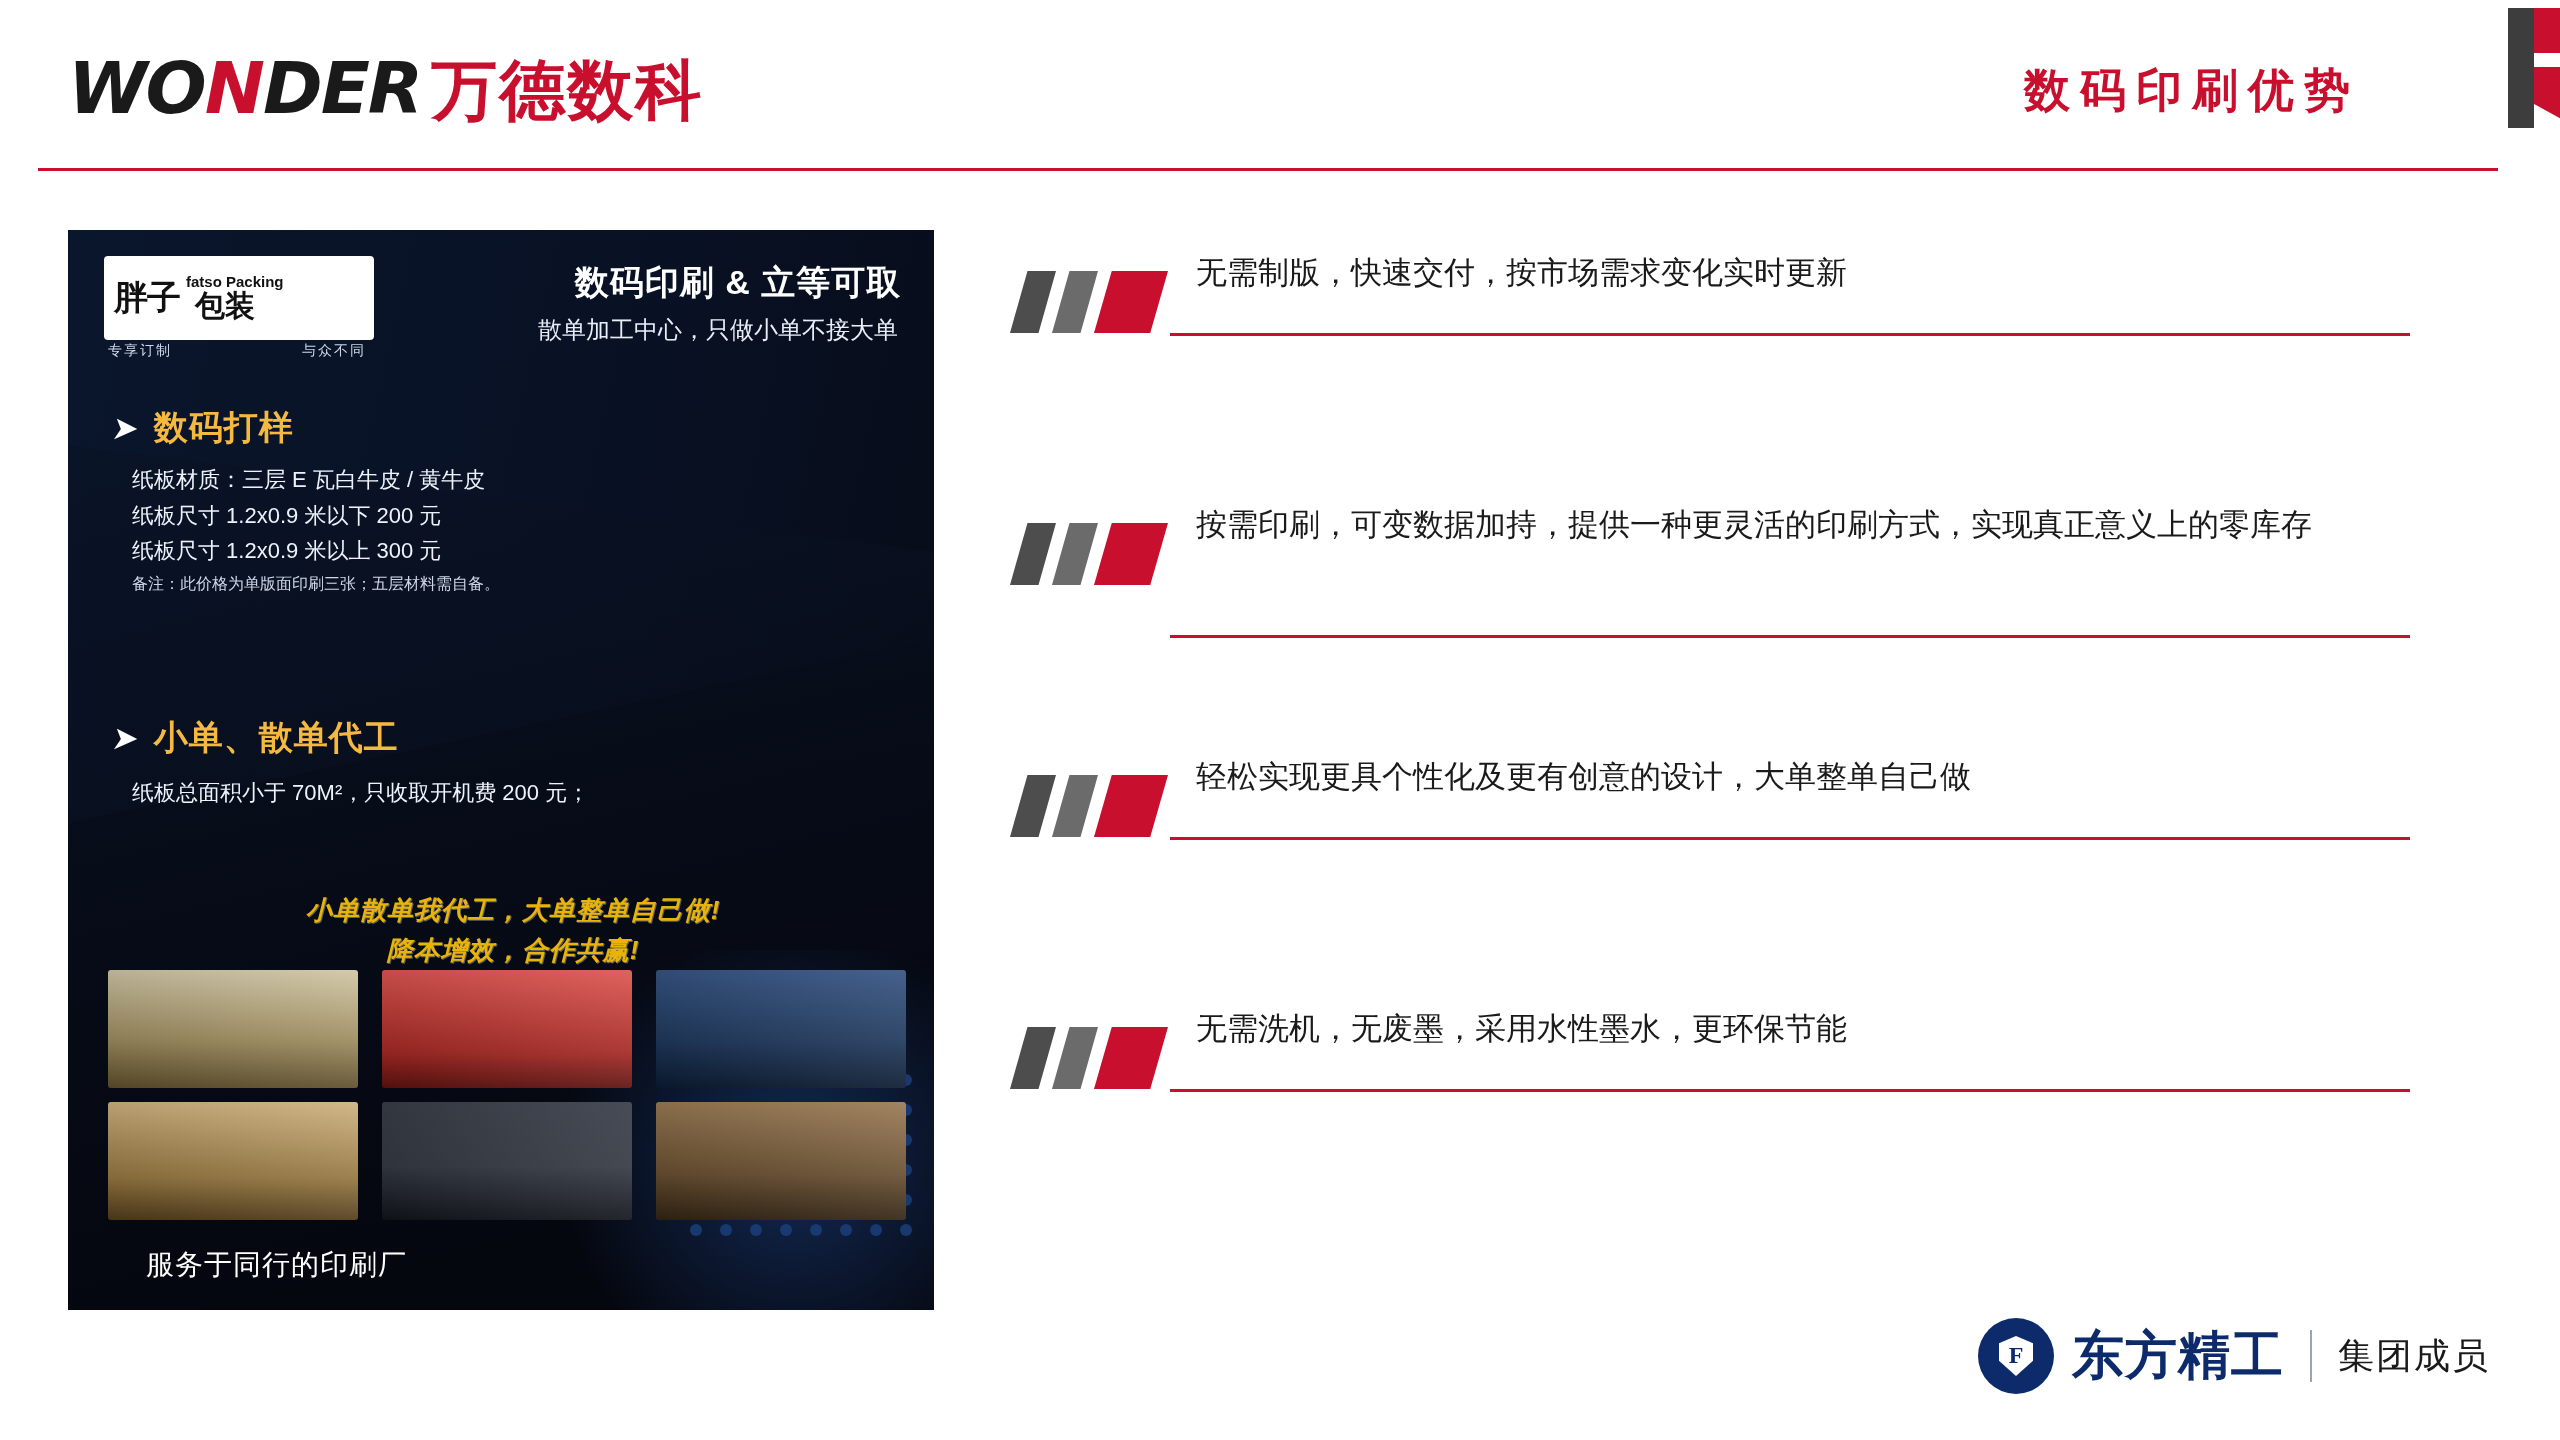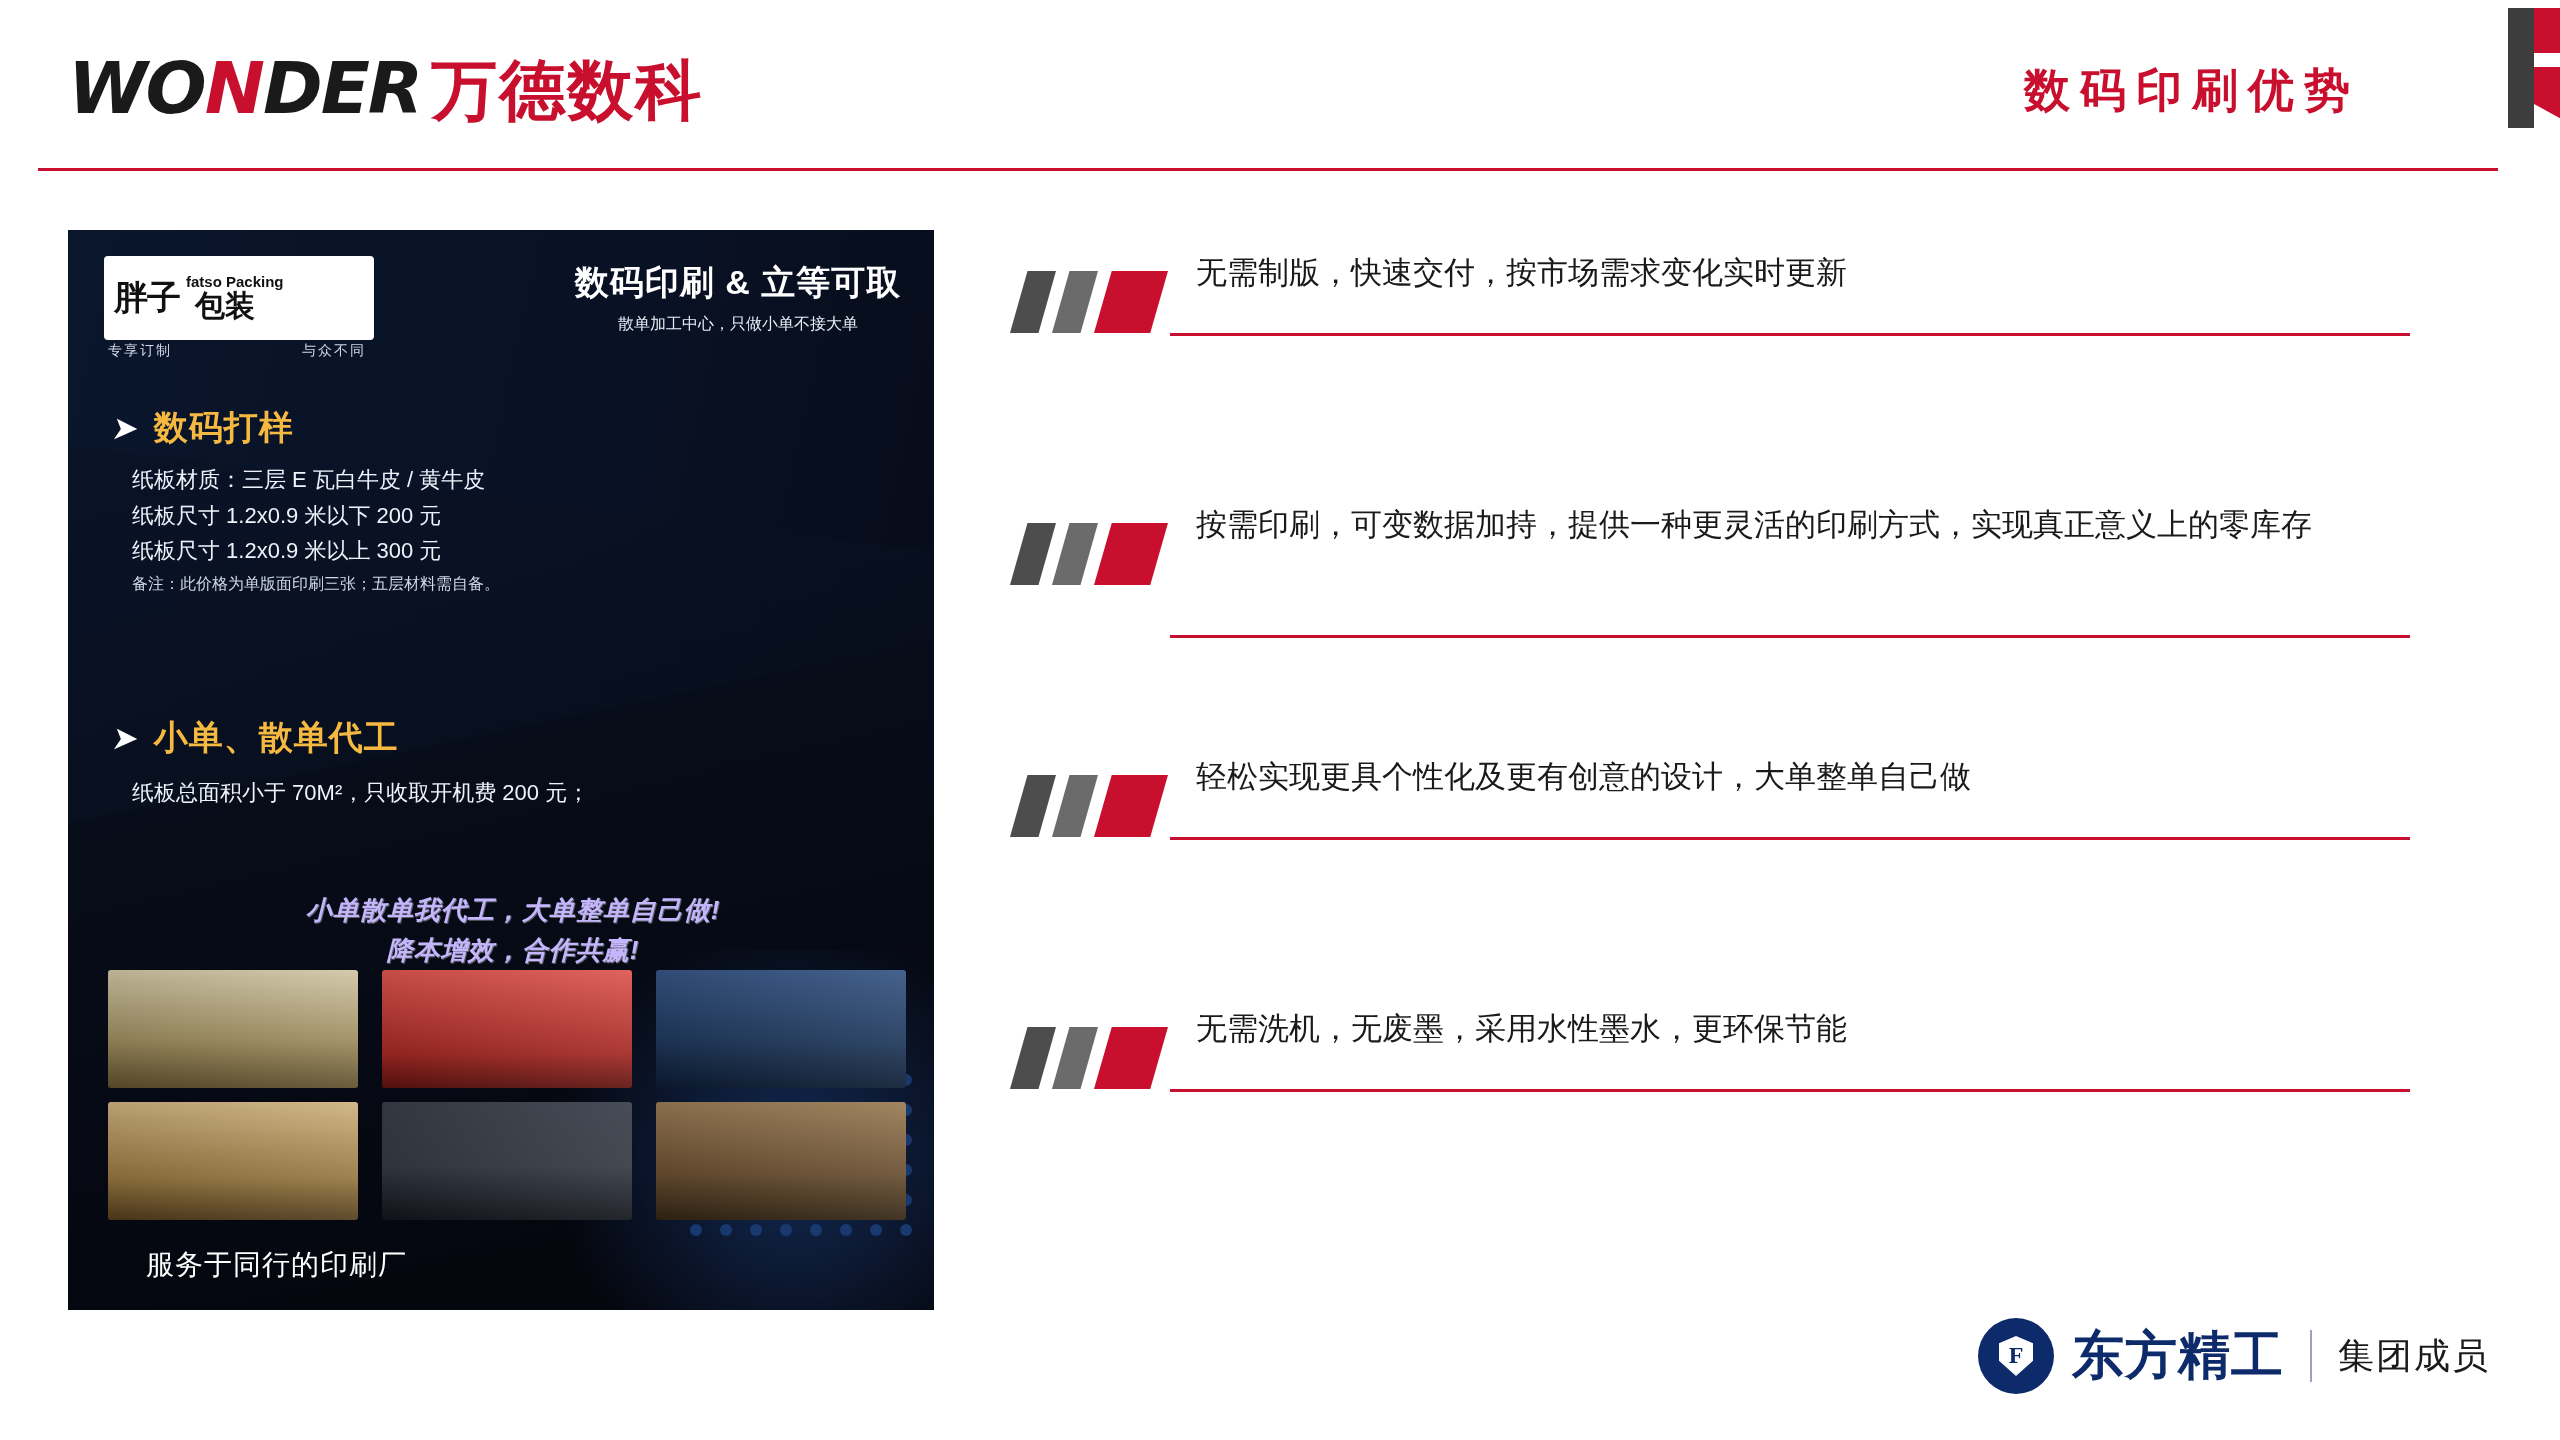"散单加工中心，只做小单不接大单" .poster-head-sub { font-size: 16px -> 24px; text-align: center -> none }
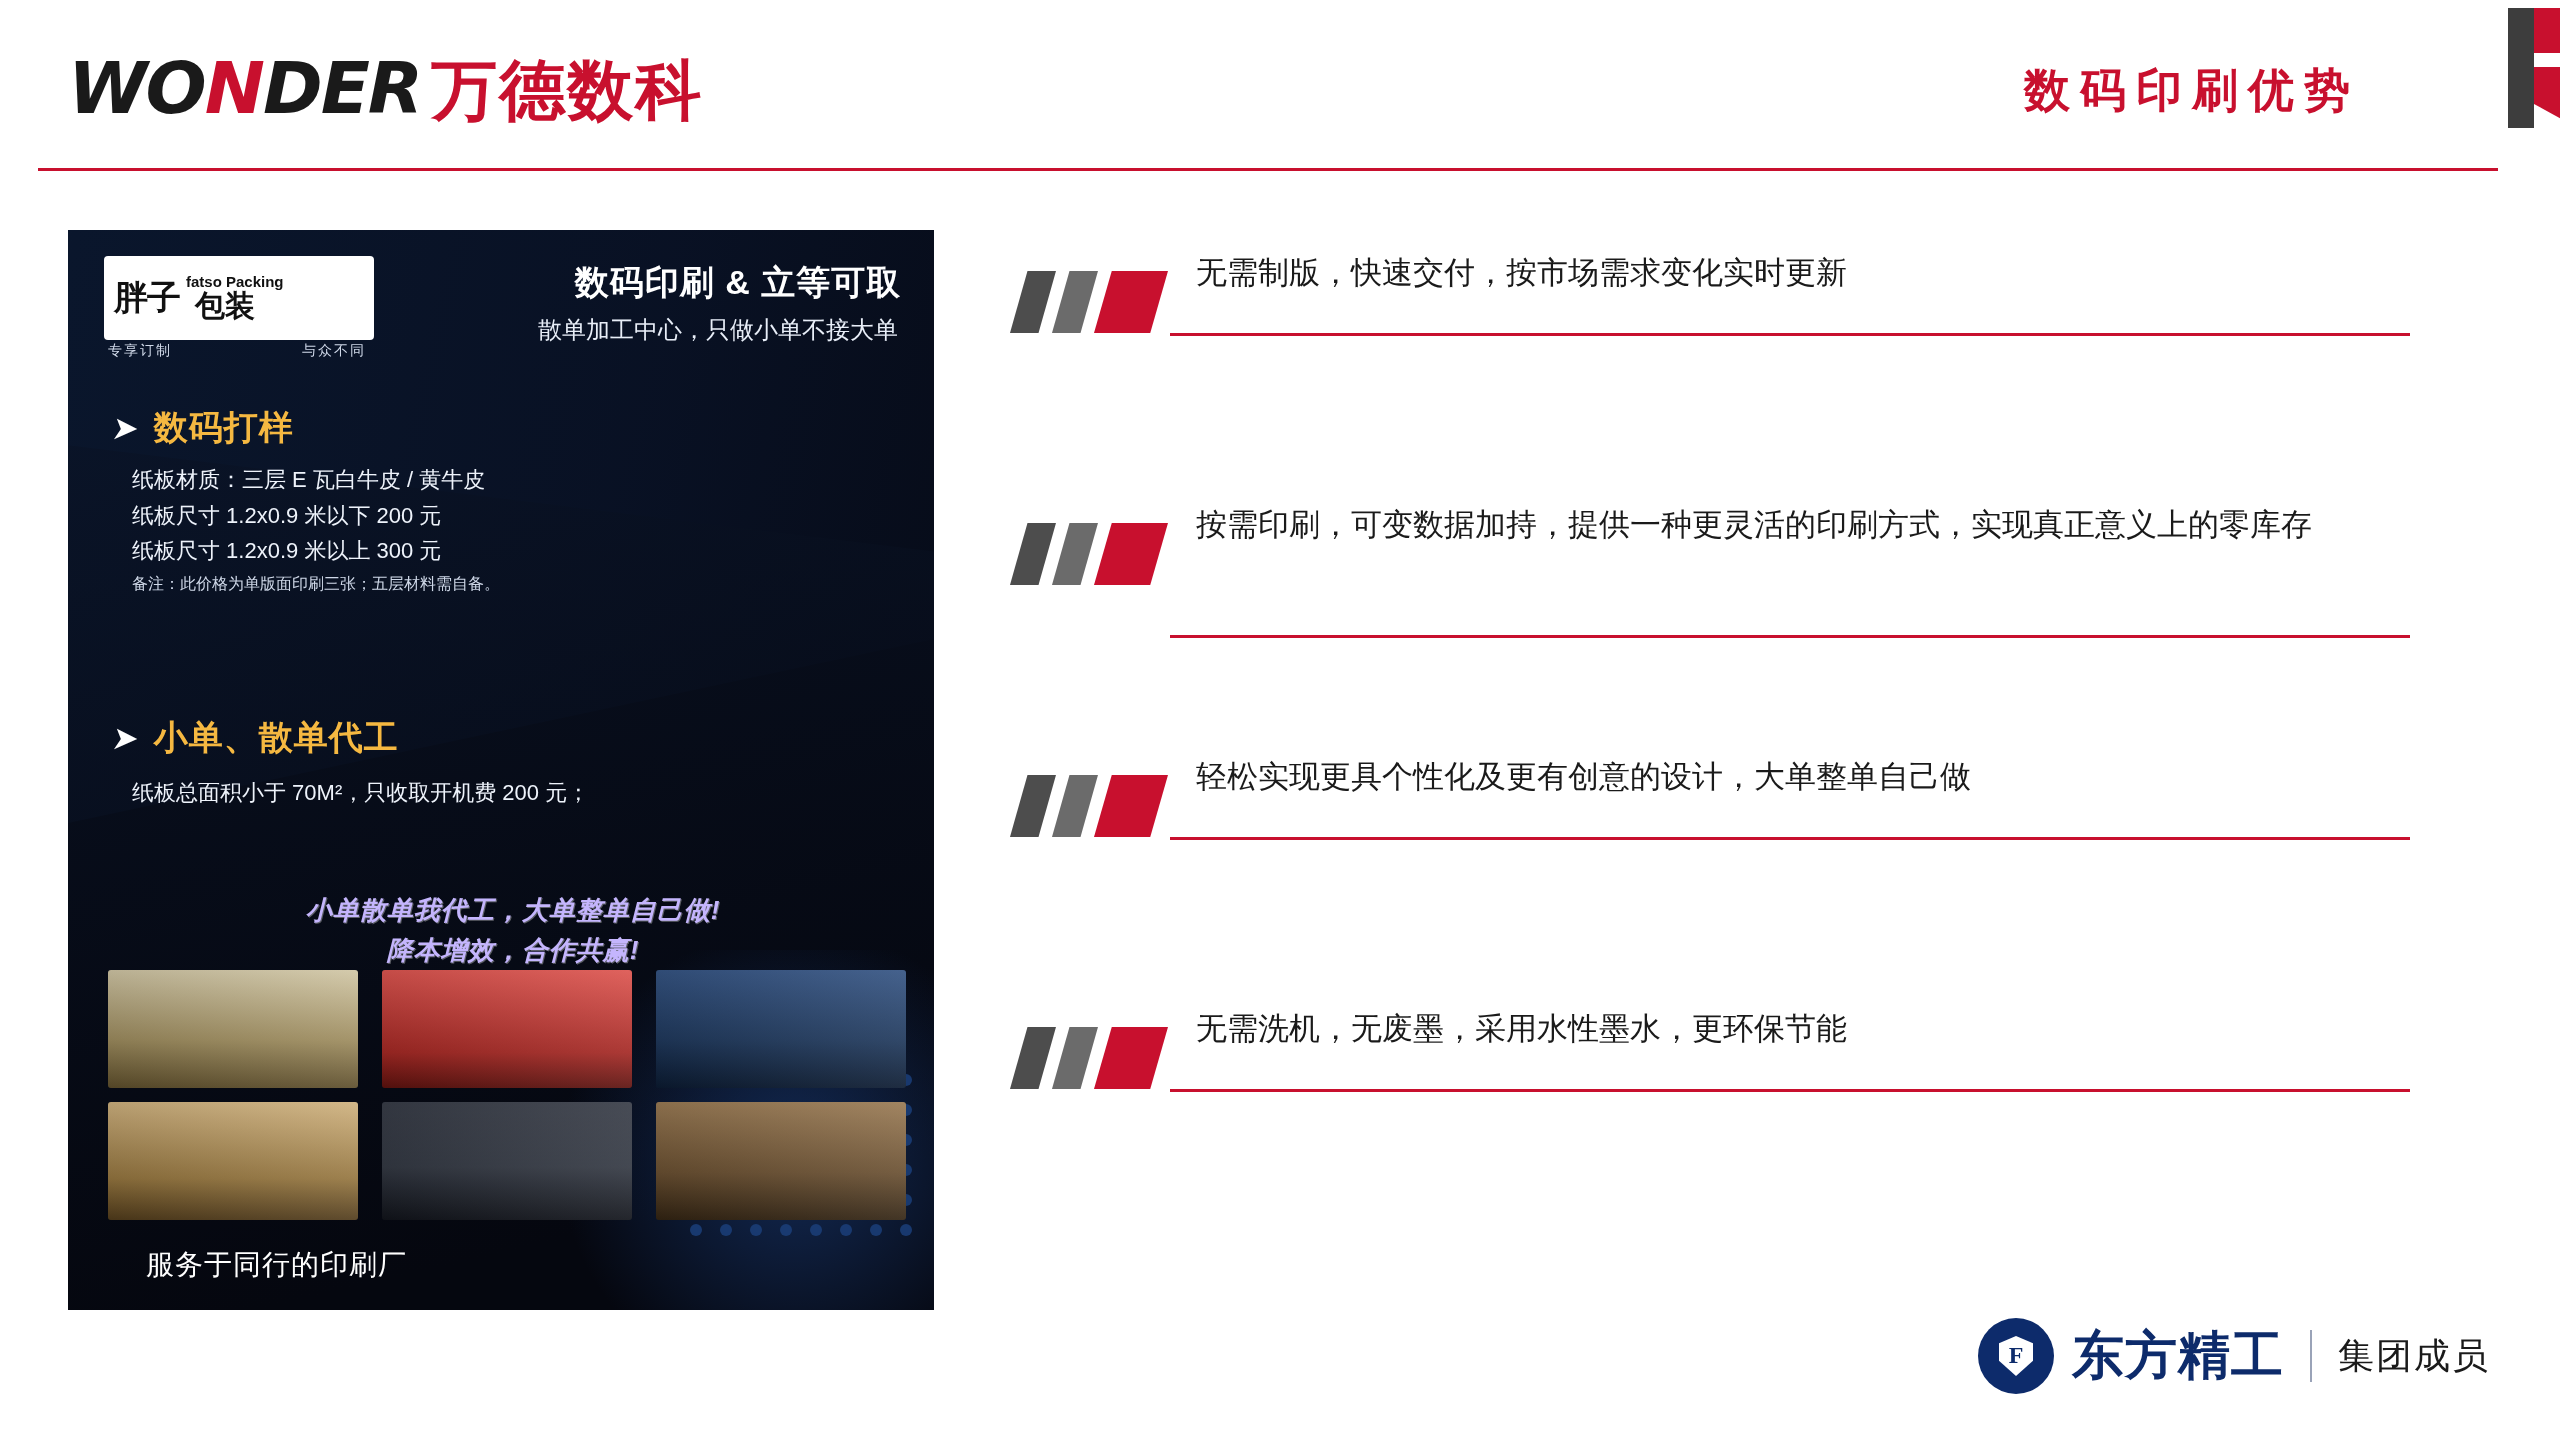"小单散单我代工，大单整单自己做!" .slogan { color: #c4b5fd -> #eab308 }
